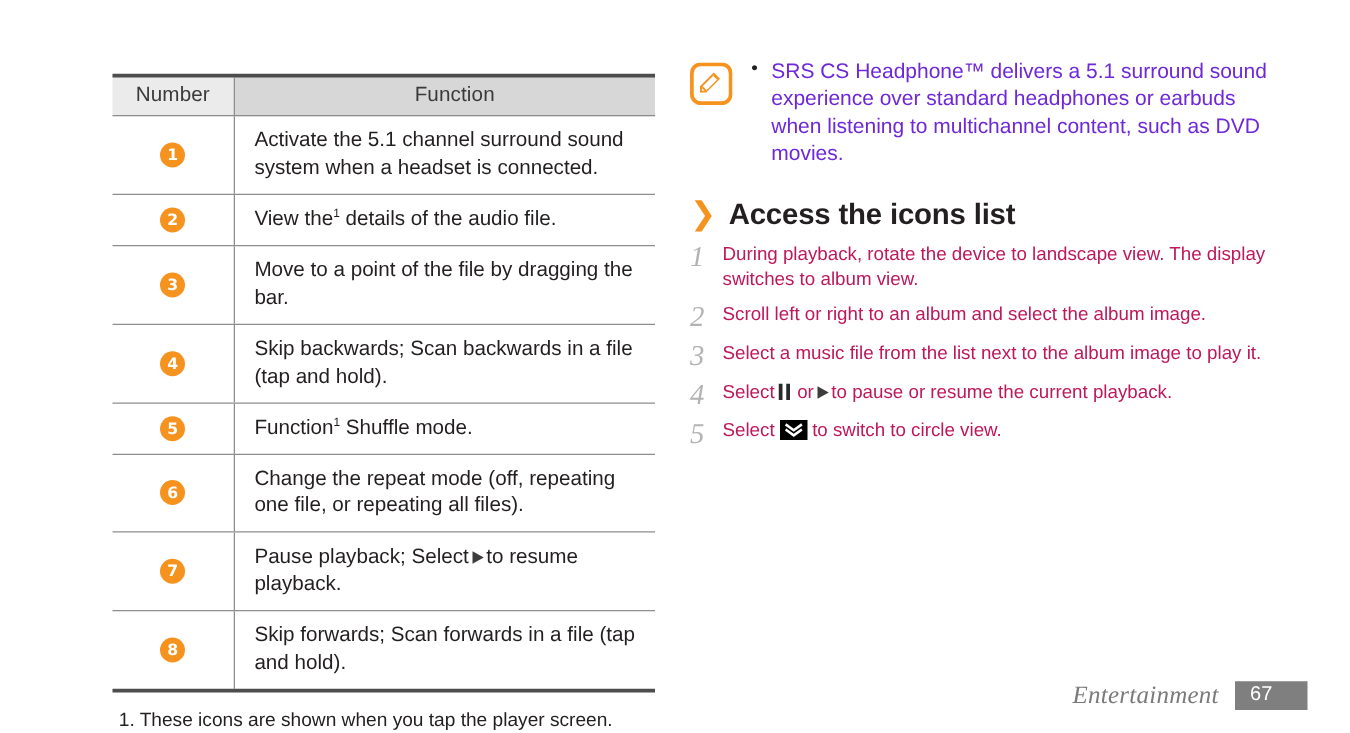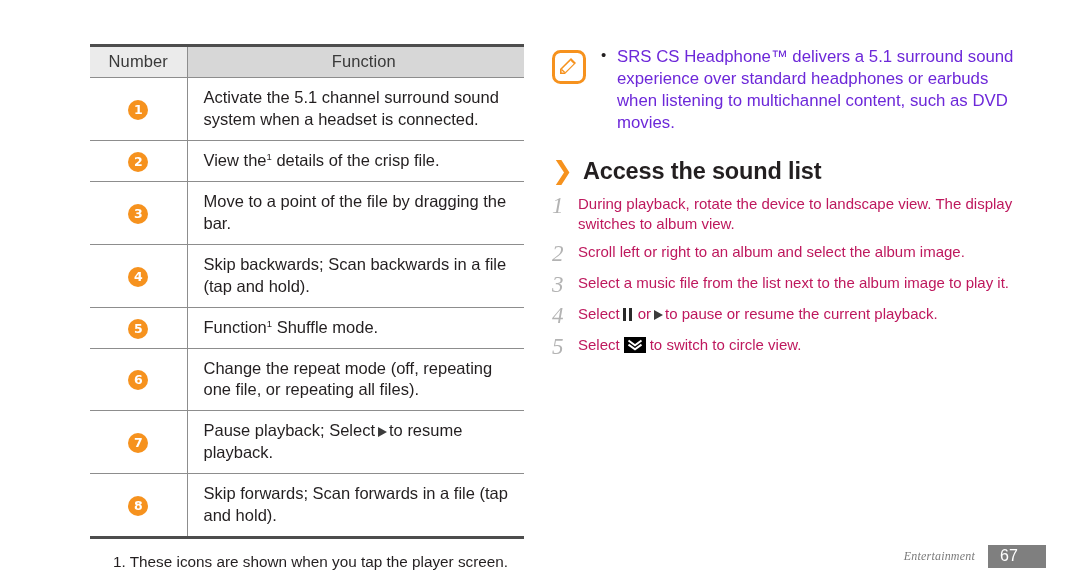"Number" #left-column { top: 44px -> 59px }
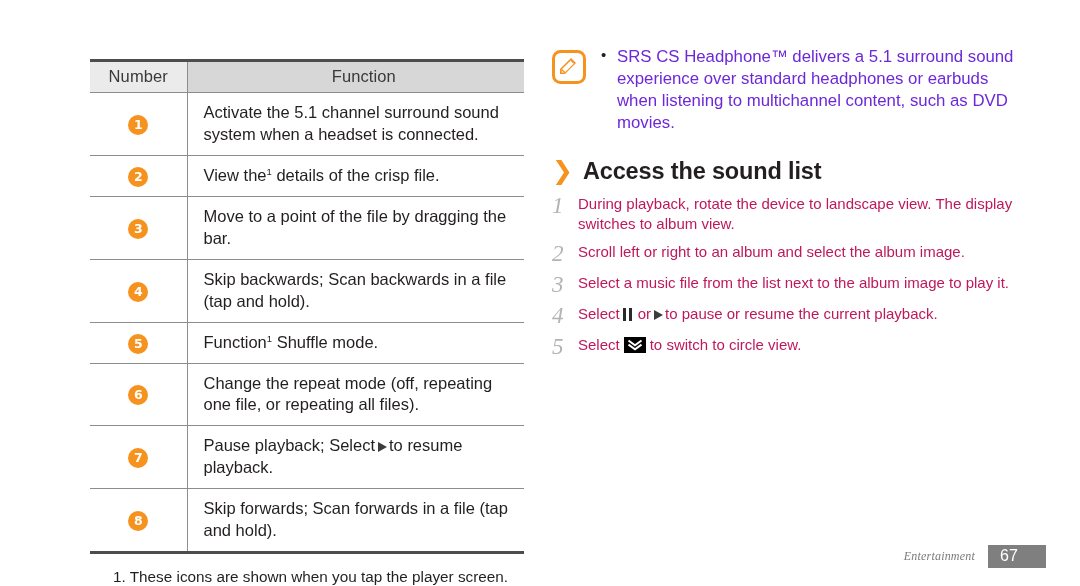"details of the crisp file." span.fn-text { text: crisp -> audio }
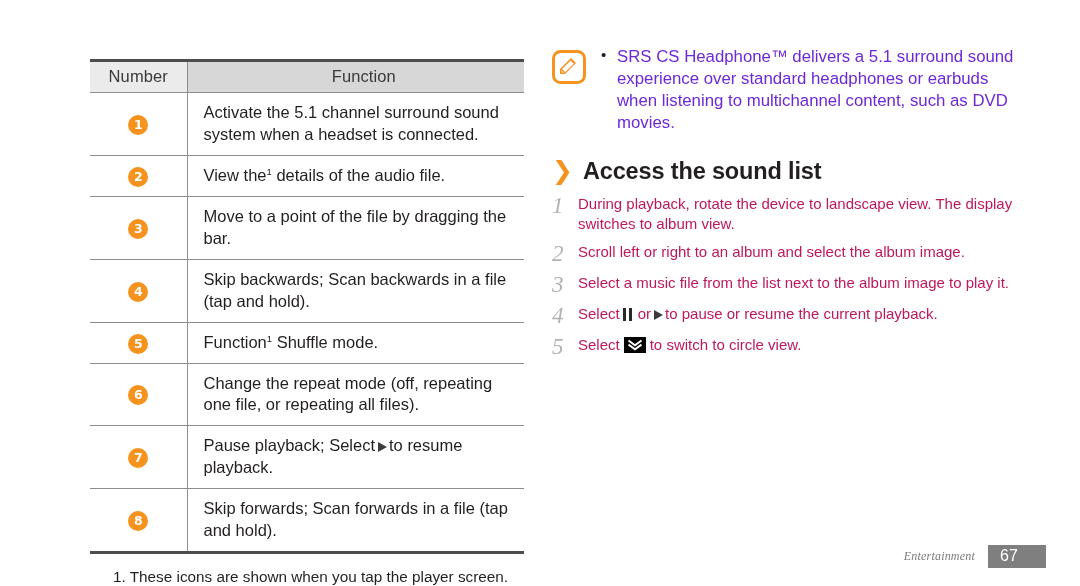"Access the sound list" h2 { text: sound -> icons }
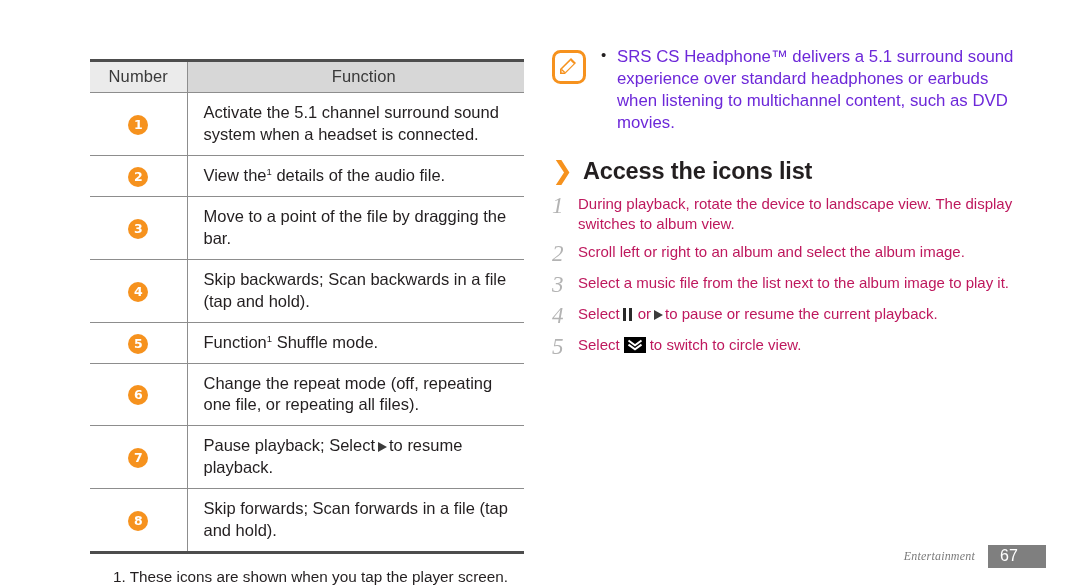"Entertainment" .footer-label { font-size: 12px -> 20px }
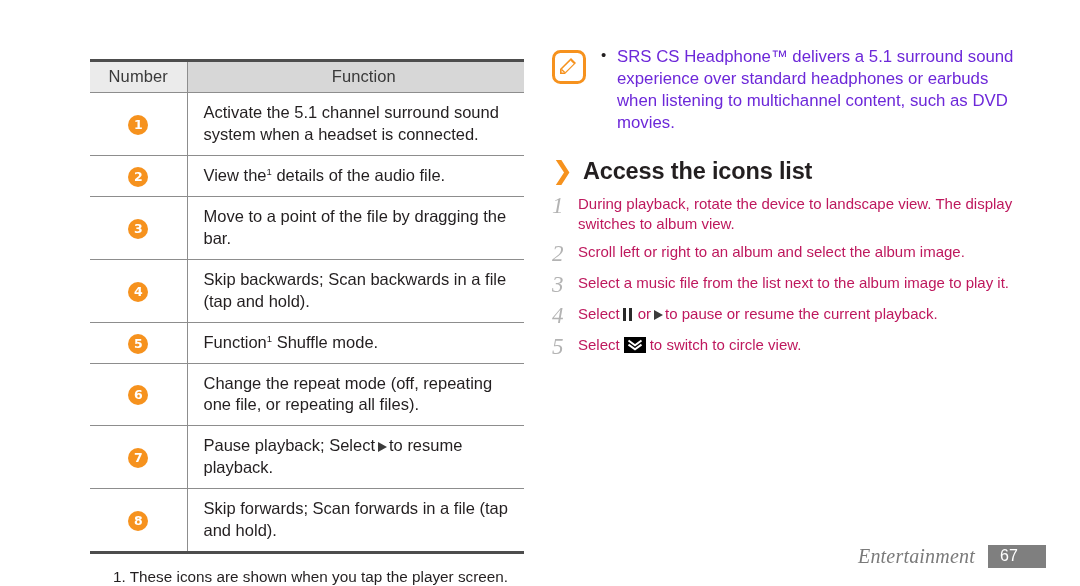"1. These icons are shown" .footnote { margin-left: 18px -> none }
